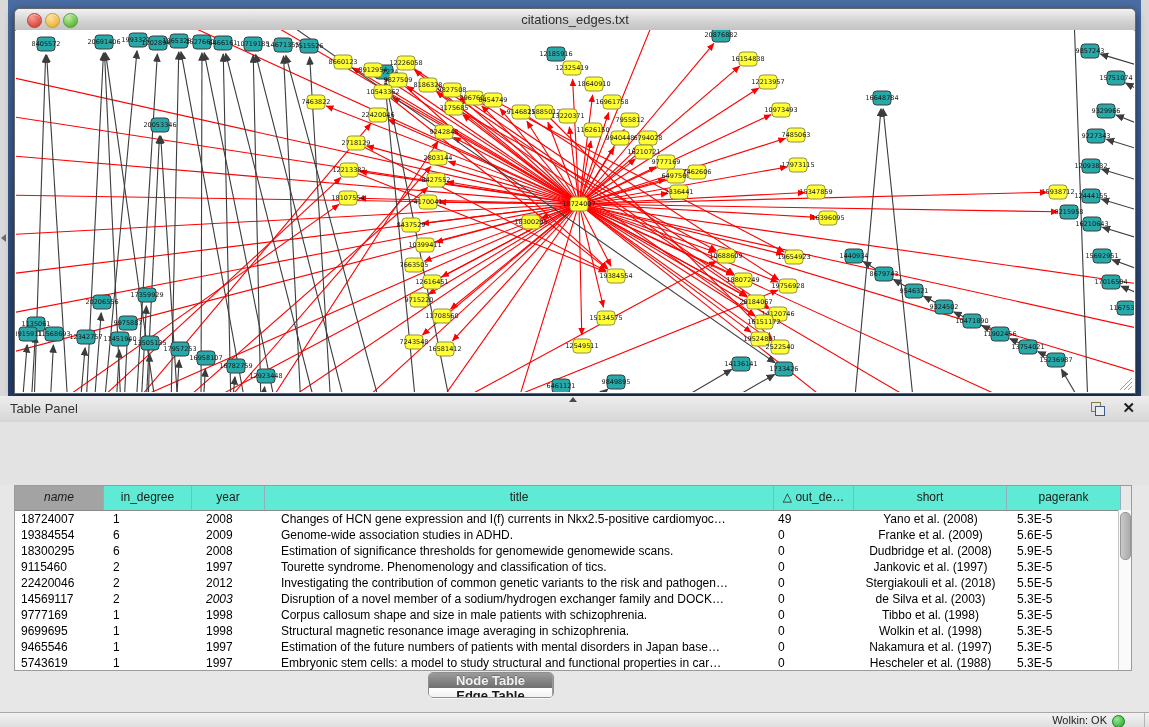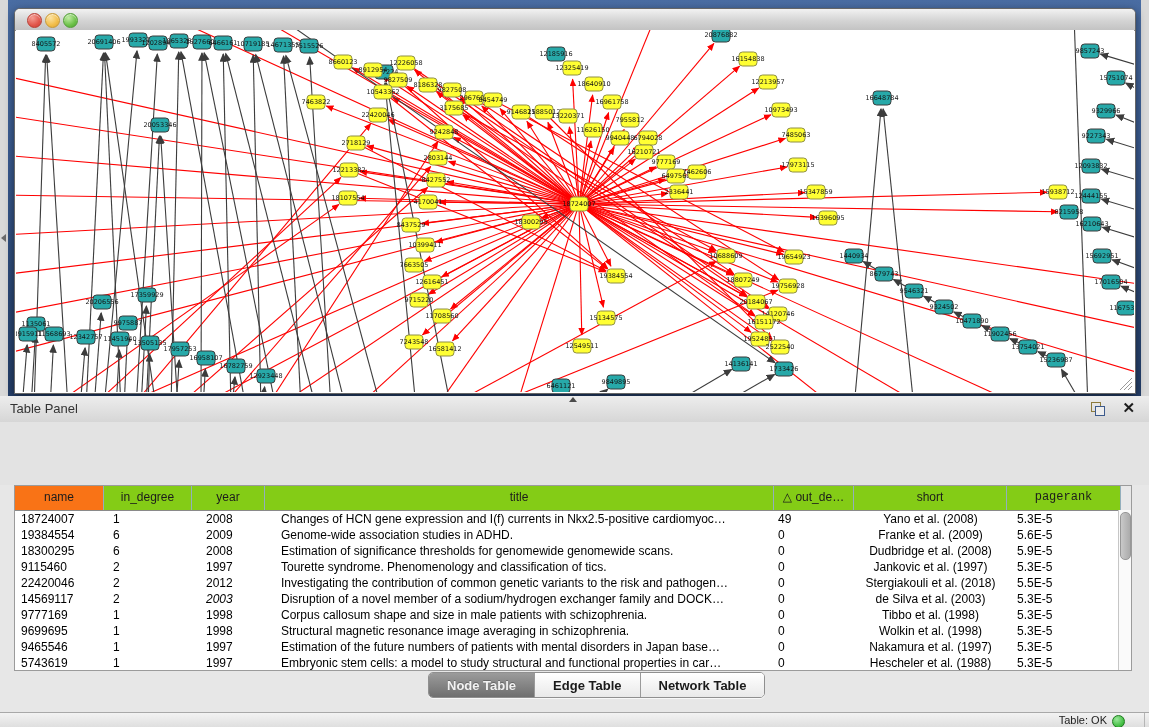"citations_edges.txt" div.wtitle { html: none -> <div>citations_edges.txt</div> }
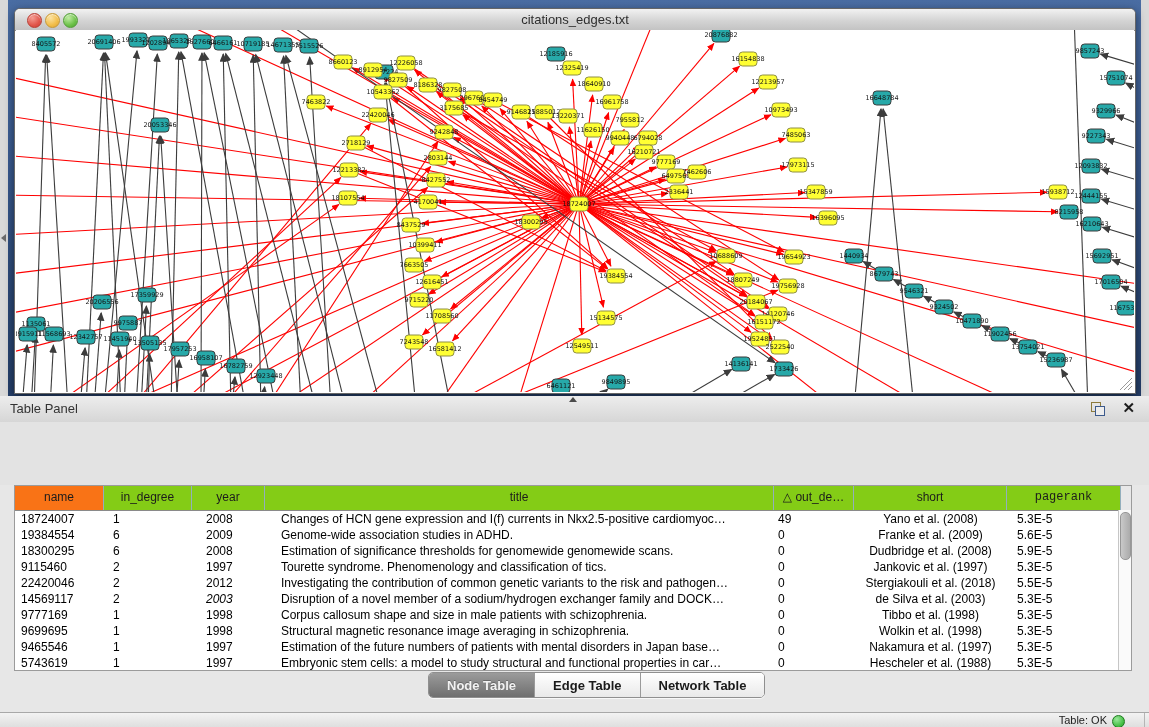"name" .th-name { background: #f97316 -> #a3a3a3; font-style: none -> italic }
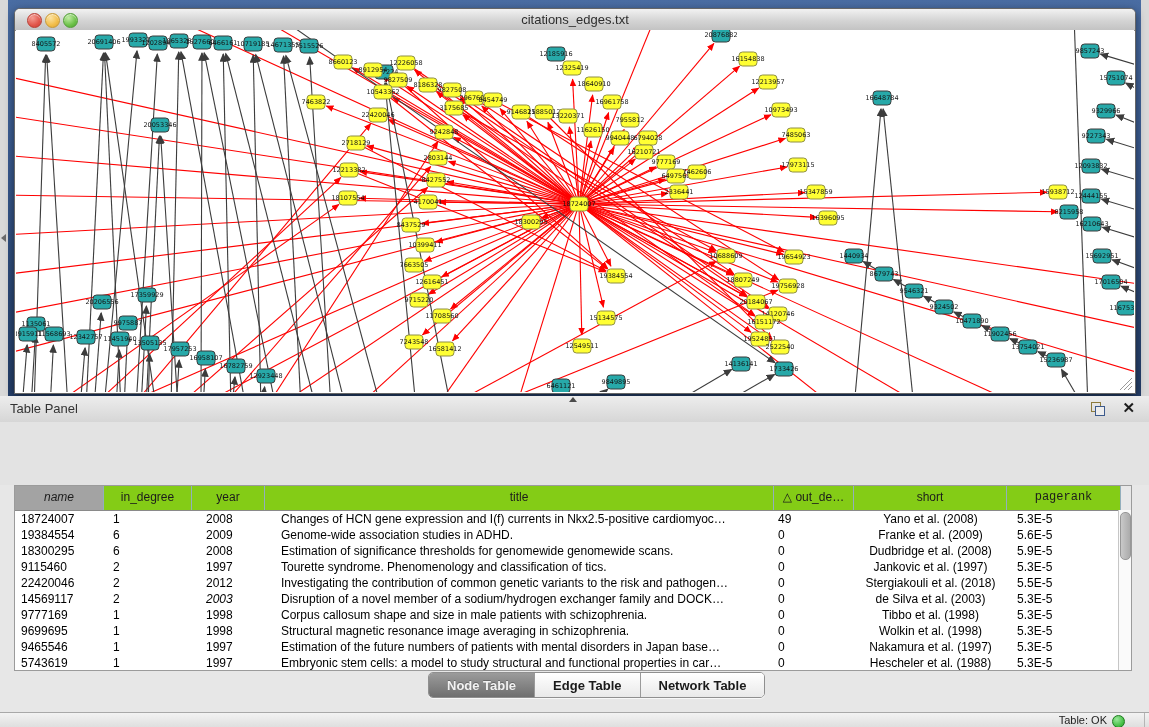"in_degree" .th { background: #84cc16 -> #5eead4 }
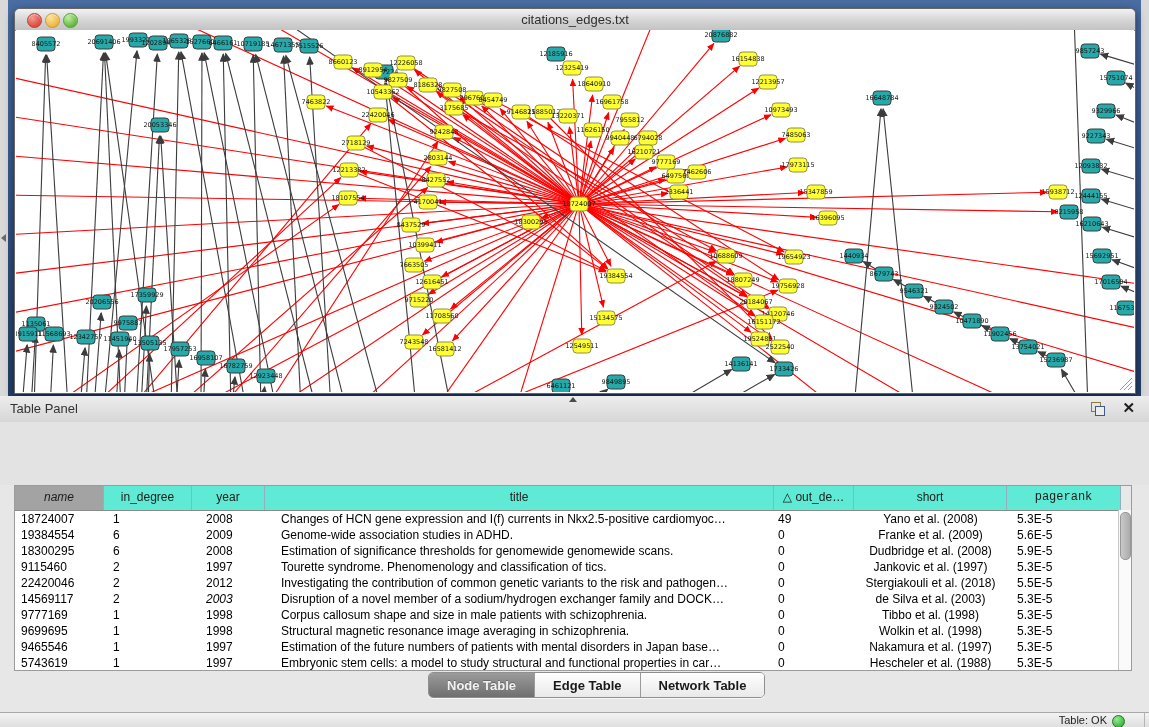"pagerank" div.th { font-family: Liberation Mono, monospace -> none }
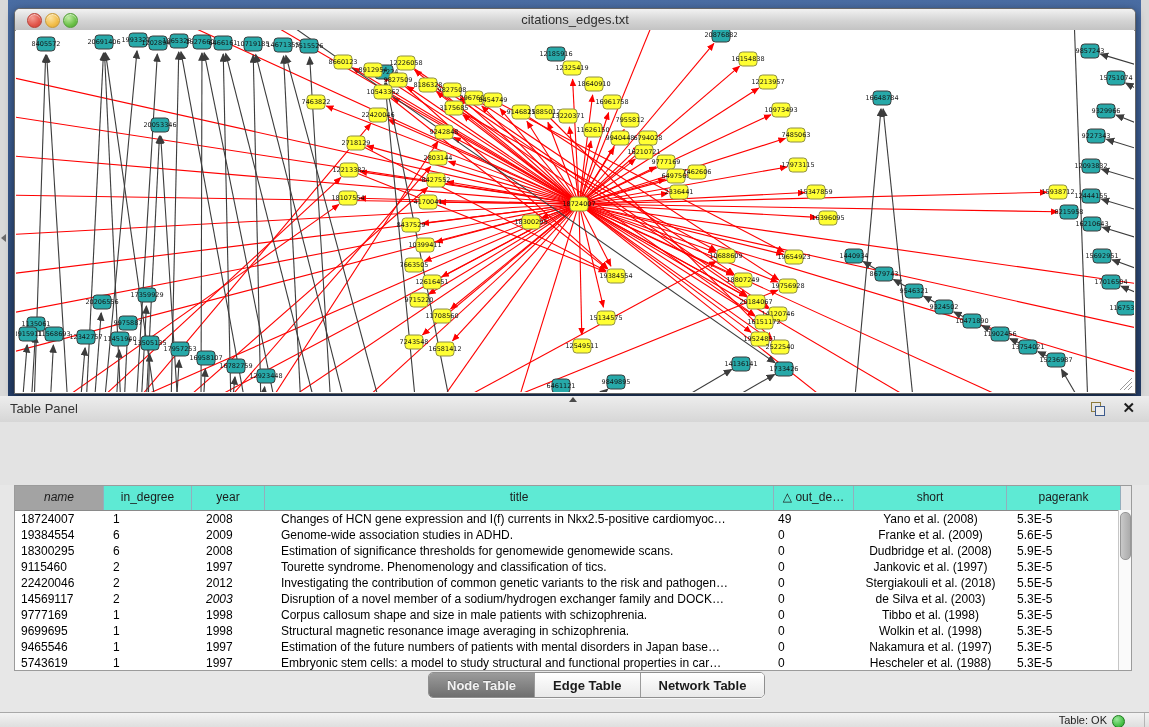"Node Table" .tabs { flex-direction: none -> column }
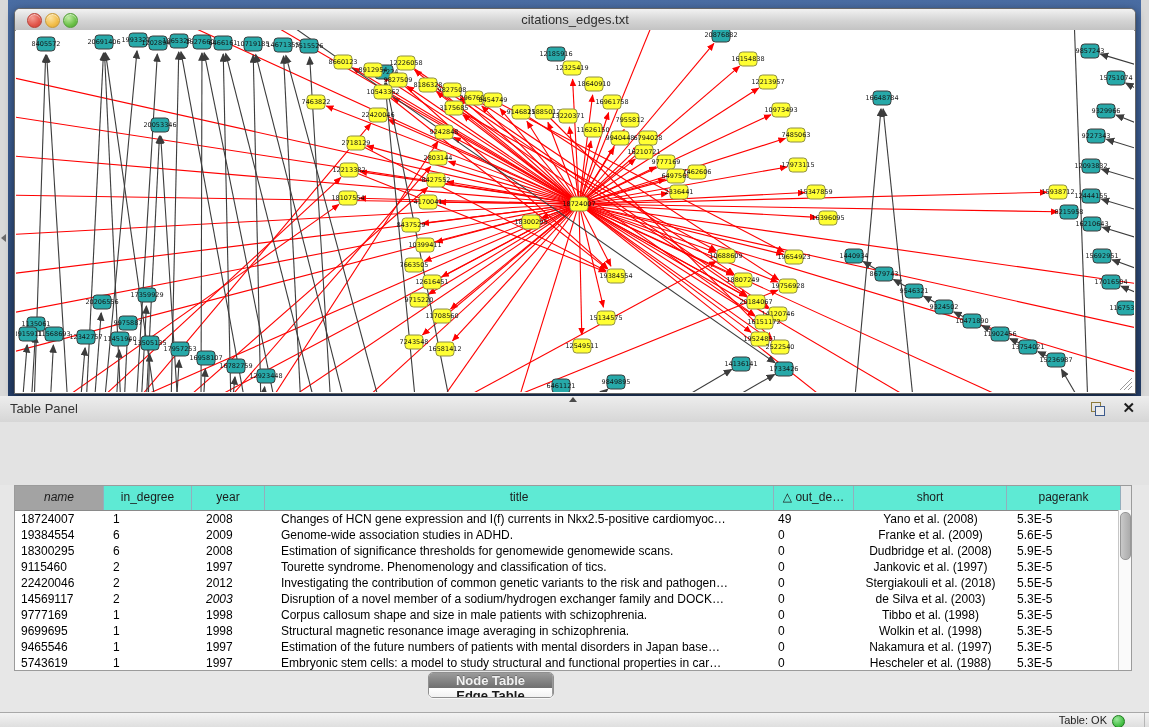"Table: OK" span.memlabel { text: Table -> Wolkin }
